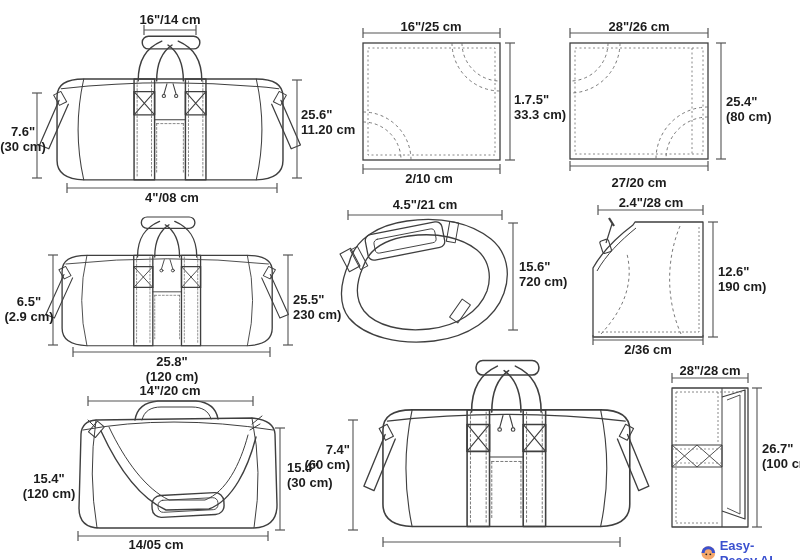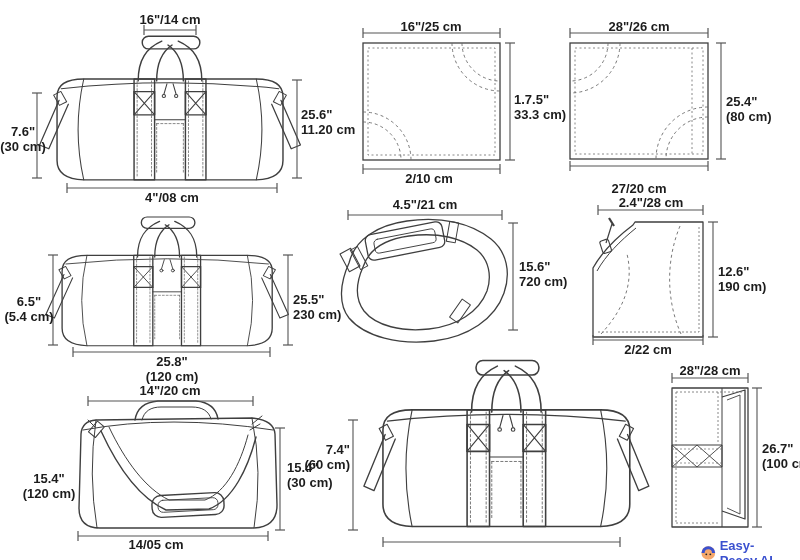"27/20 cm" div.lbl { top: 182px -> 176px }
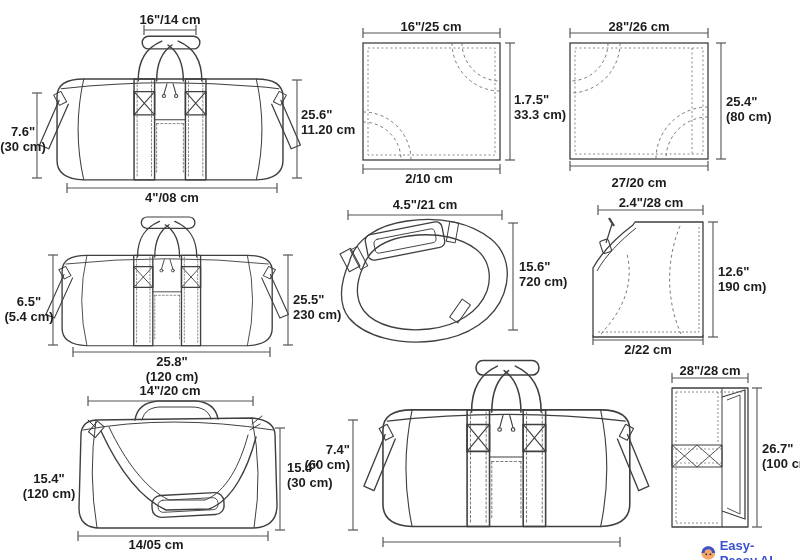"(5.4 cm)" span.ln { text: 5.4 -> 2.9 }
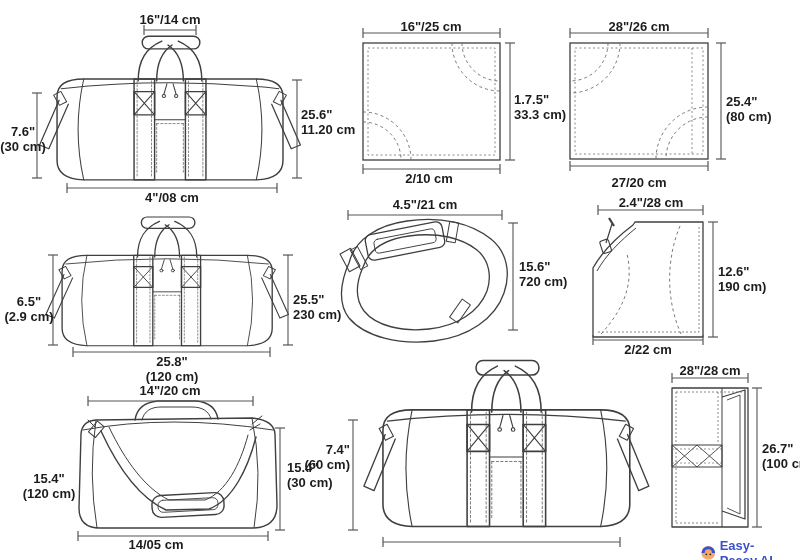"2/22 cm" span.ln { text: 2/22 -> 2/36 }
